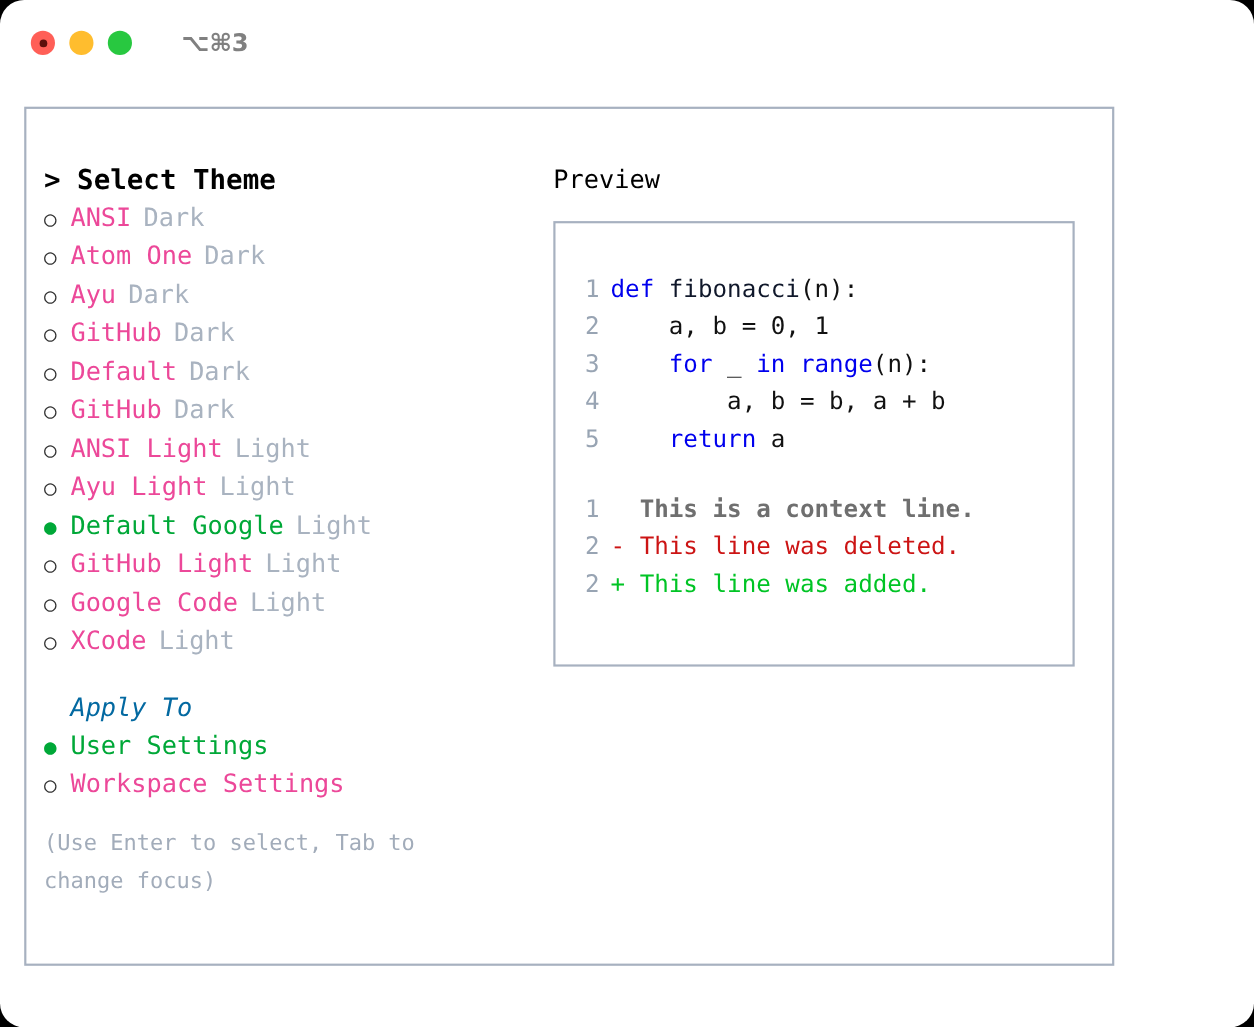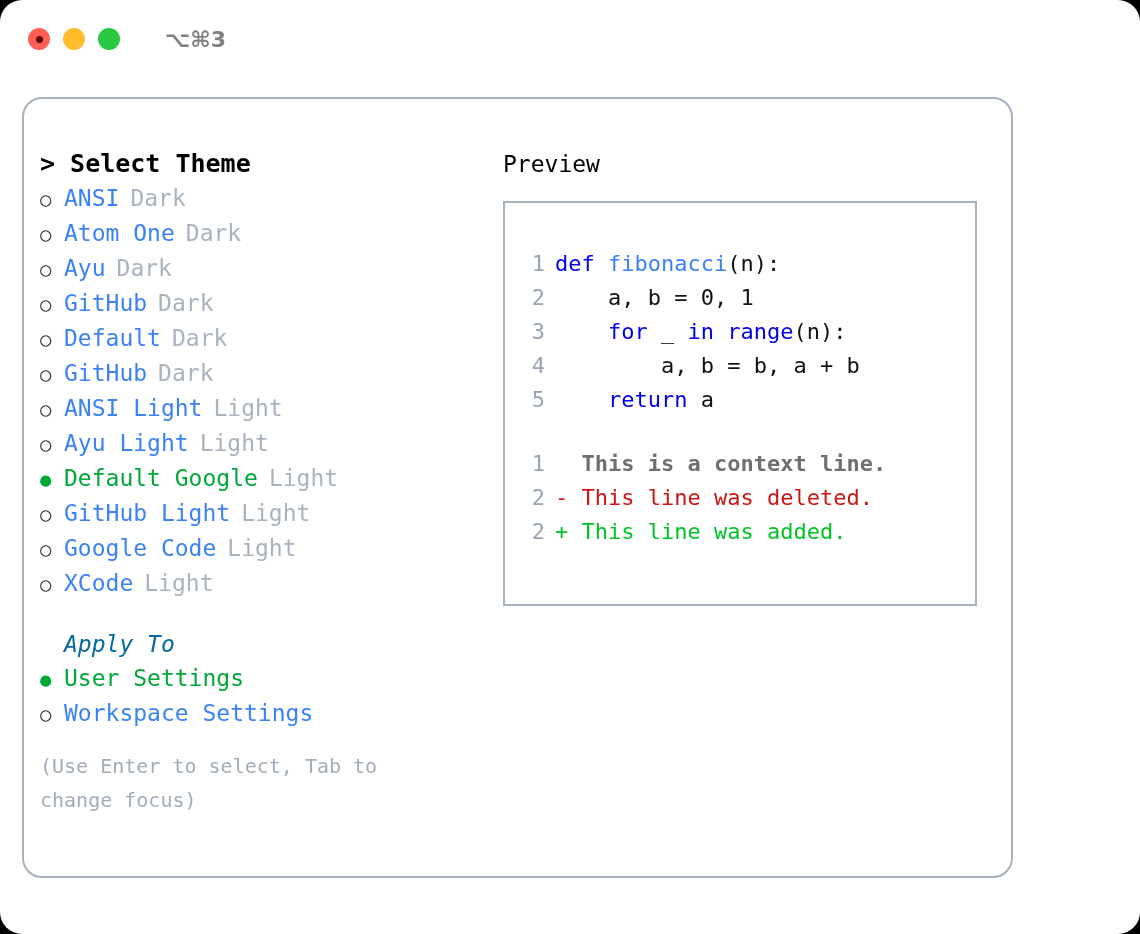"> Select Theme" .card { border-radius: 20px -> 0 }
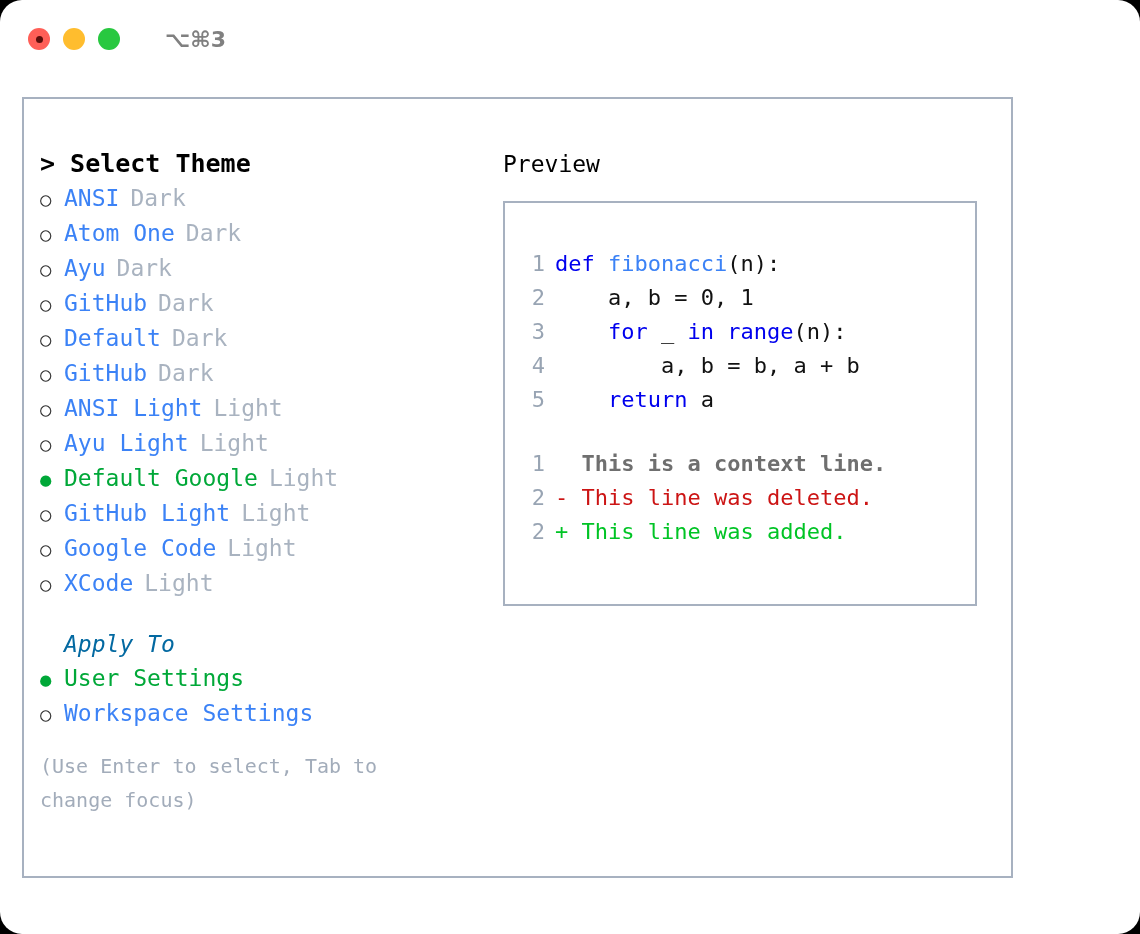"ANSI" .label { color: #3b82f6 -> #ec4899 }
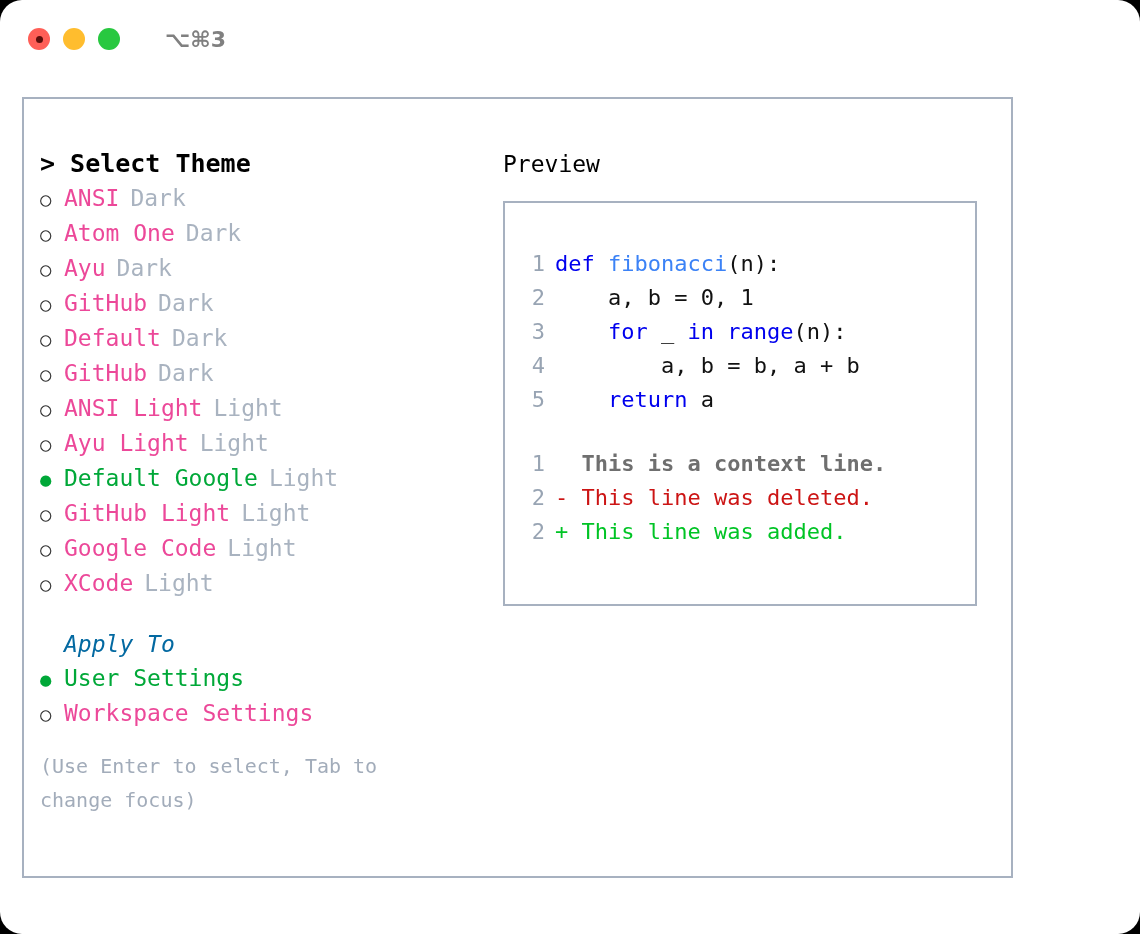"fibonacci" .tok-fn { color: #3b82f6 -> #0f172a }
